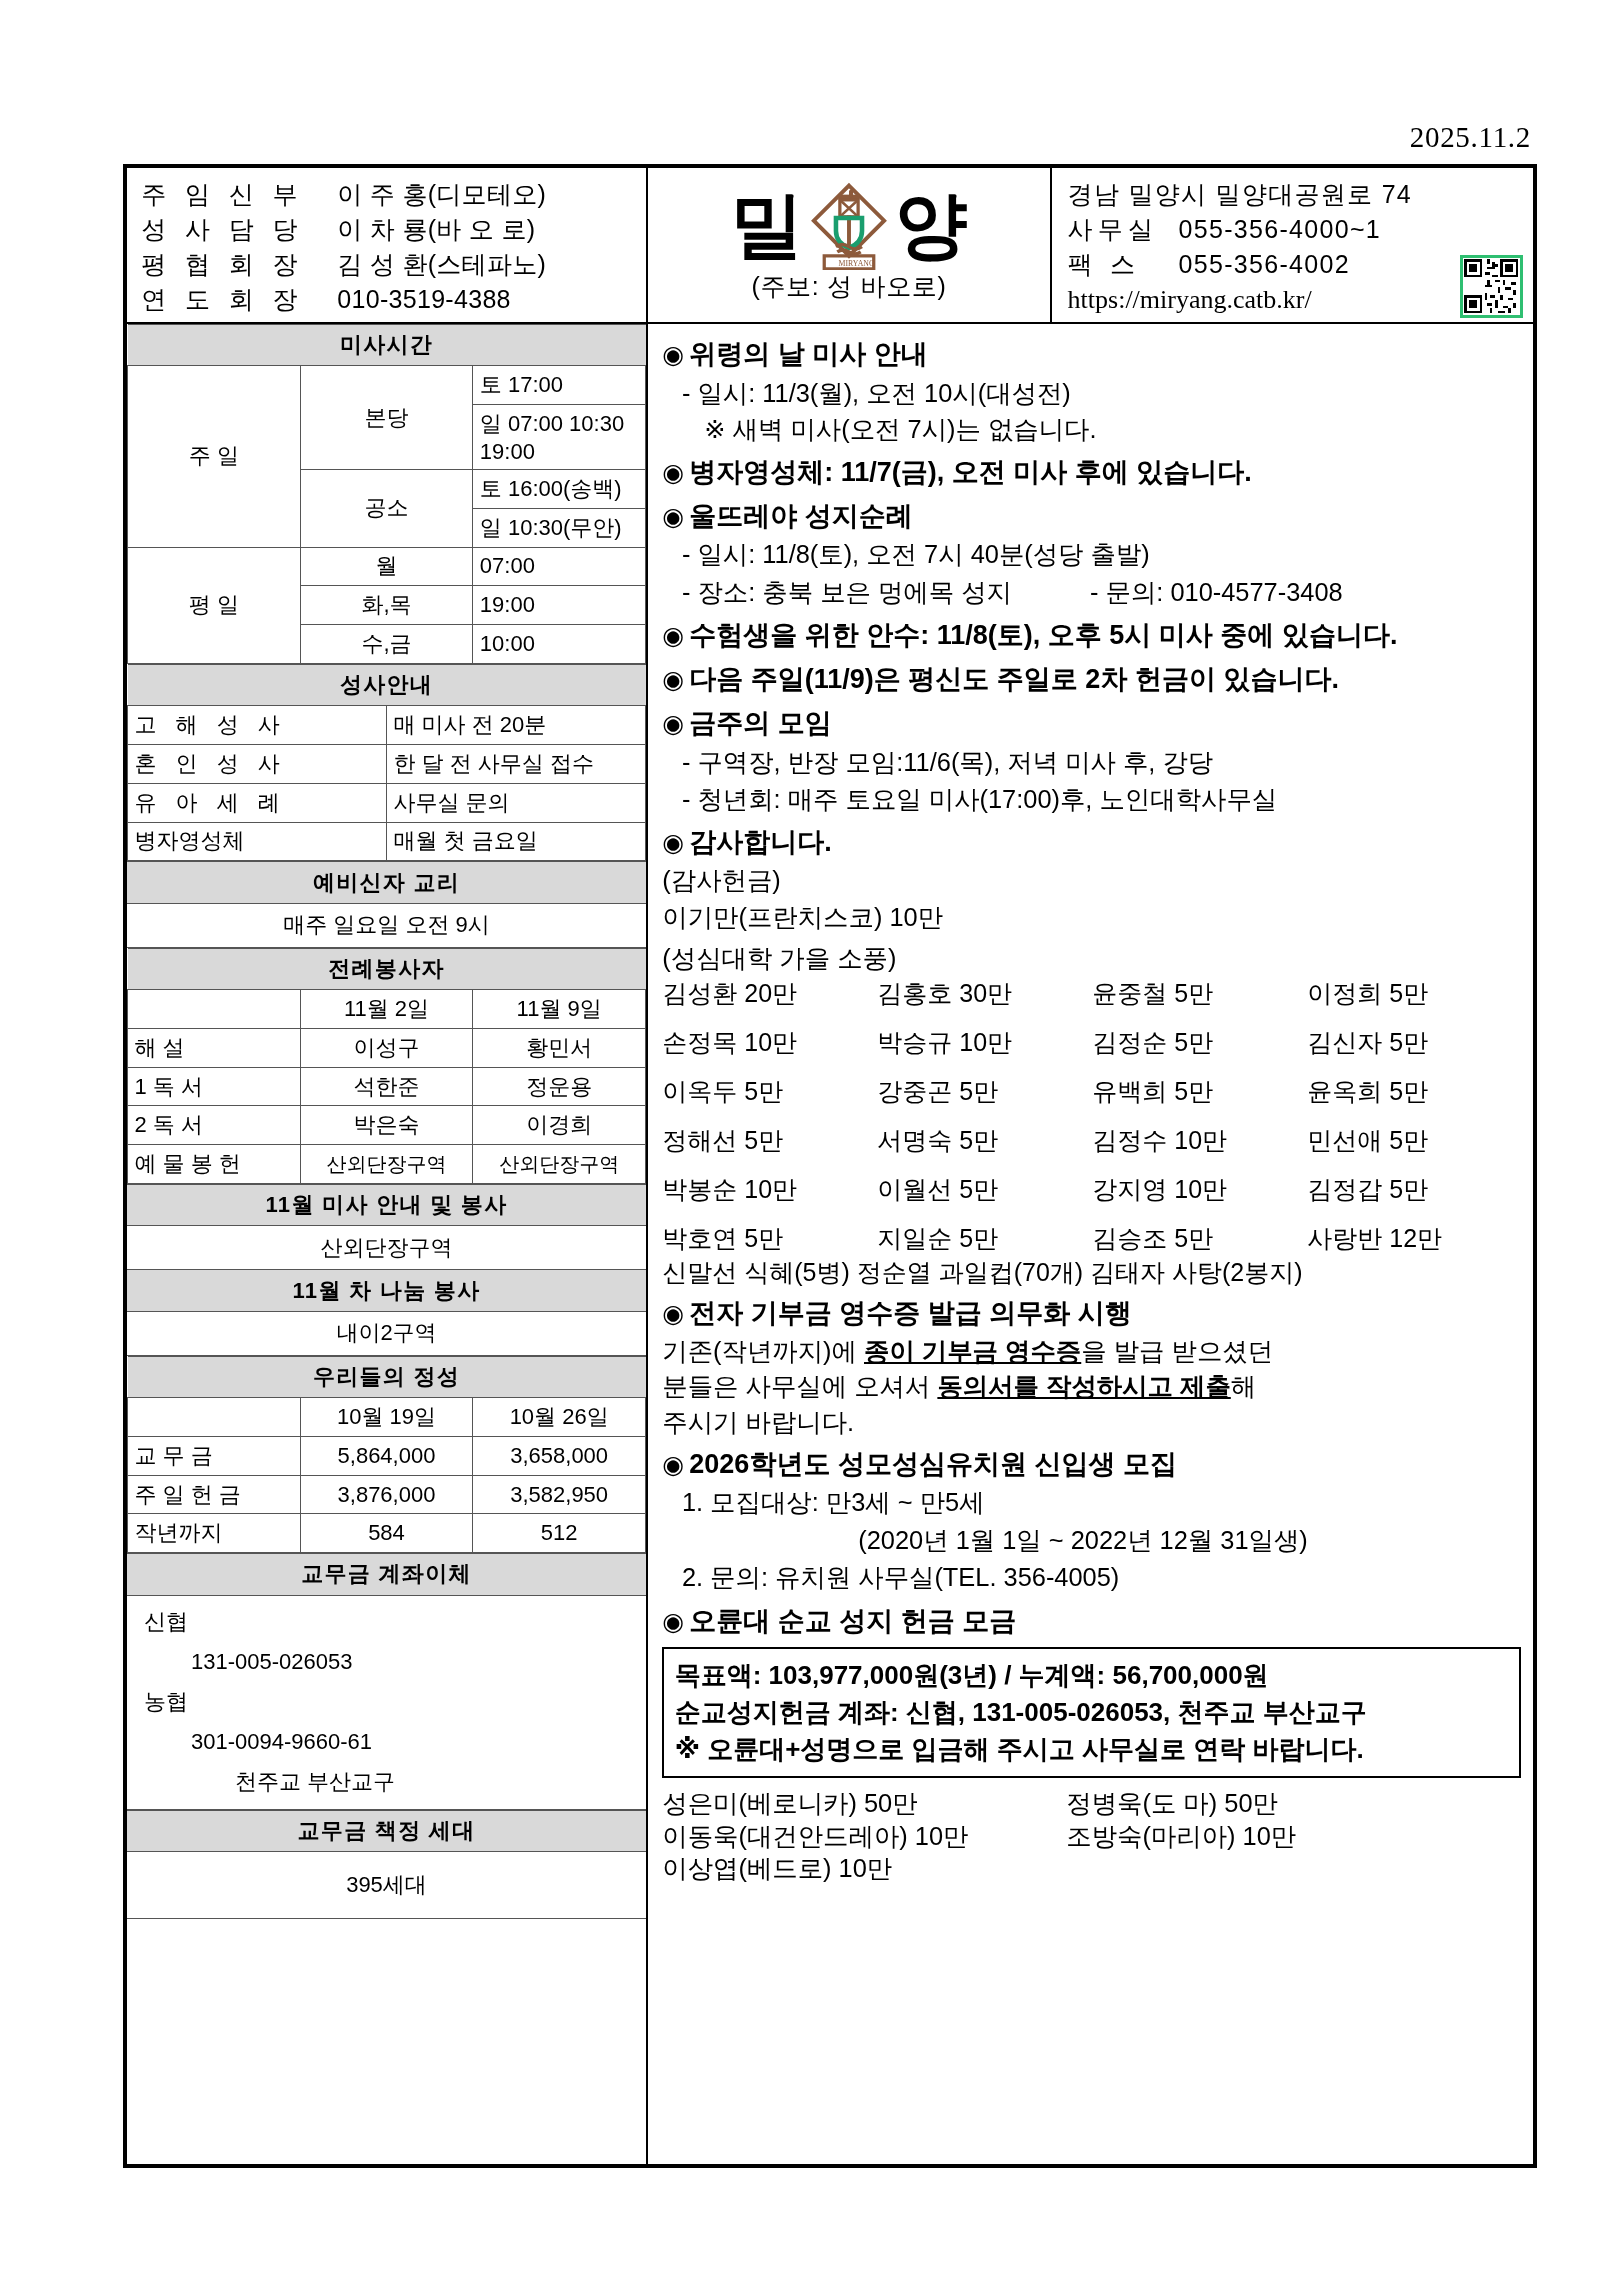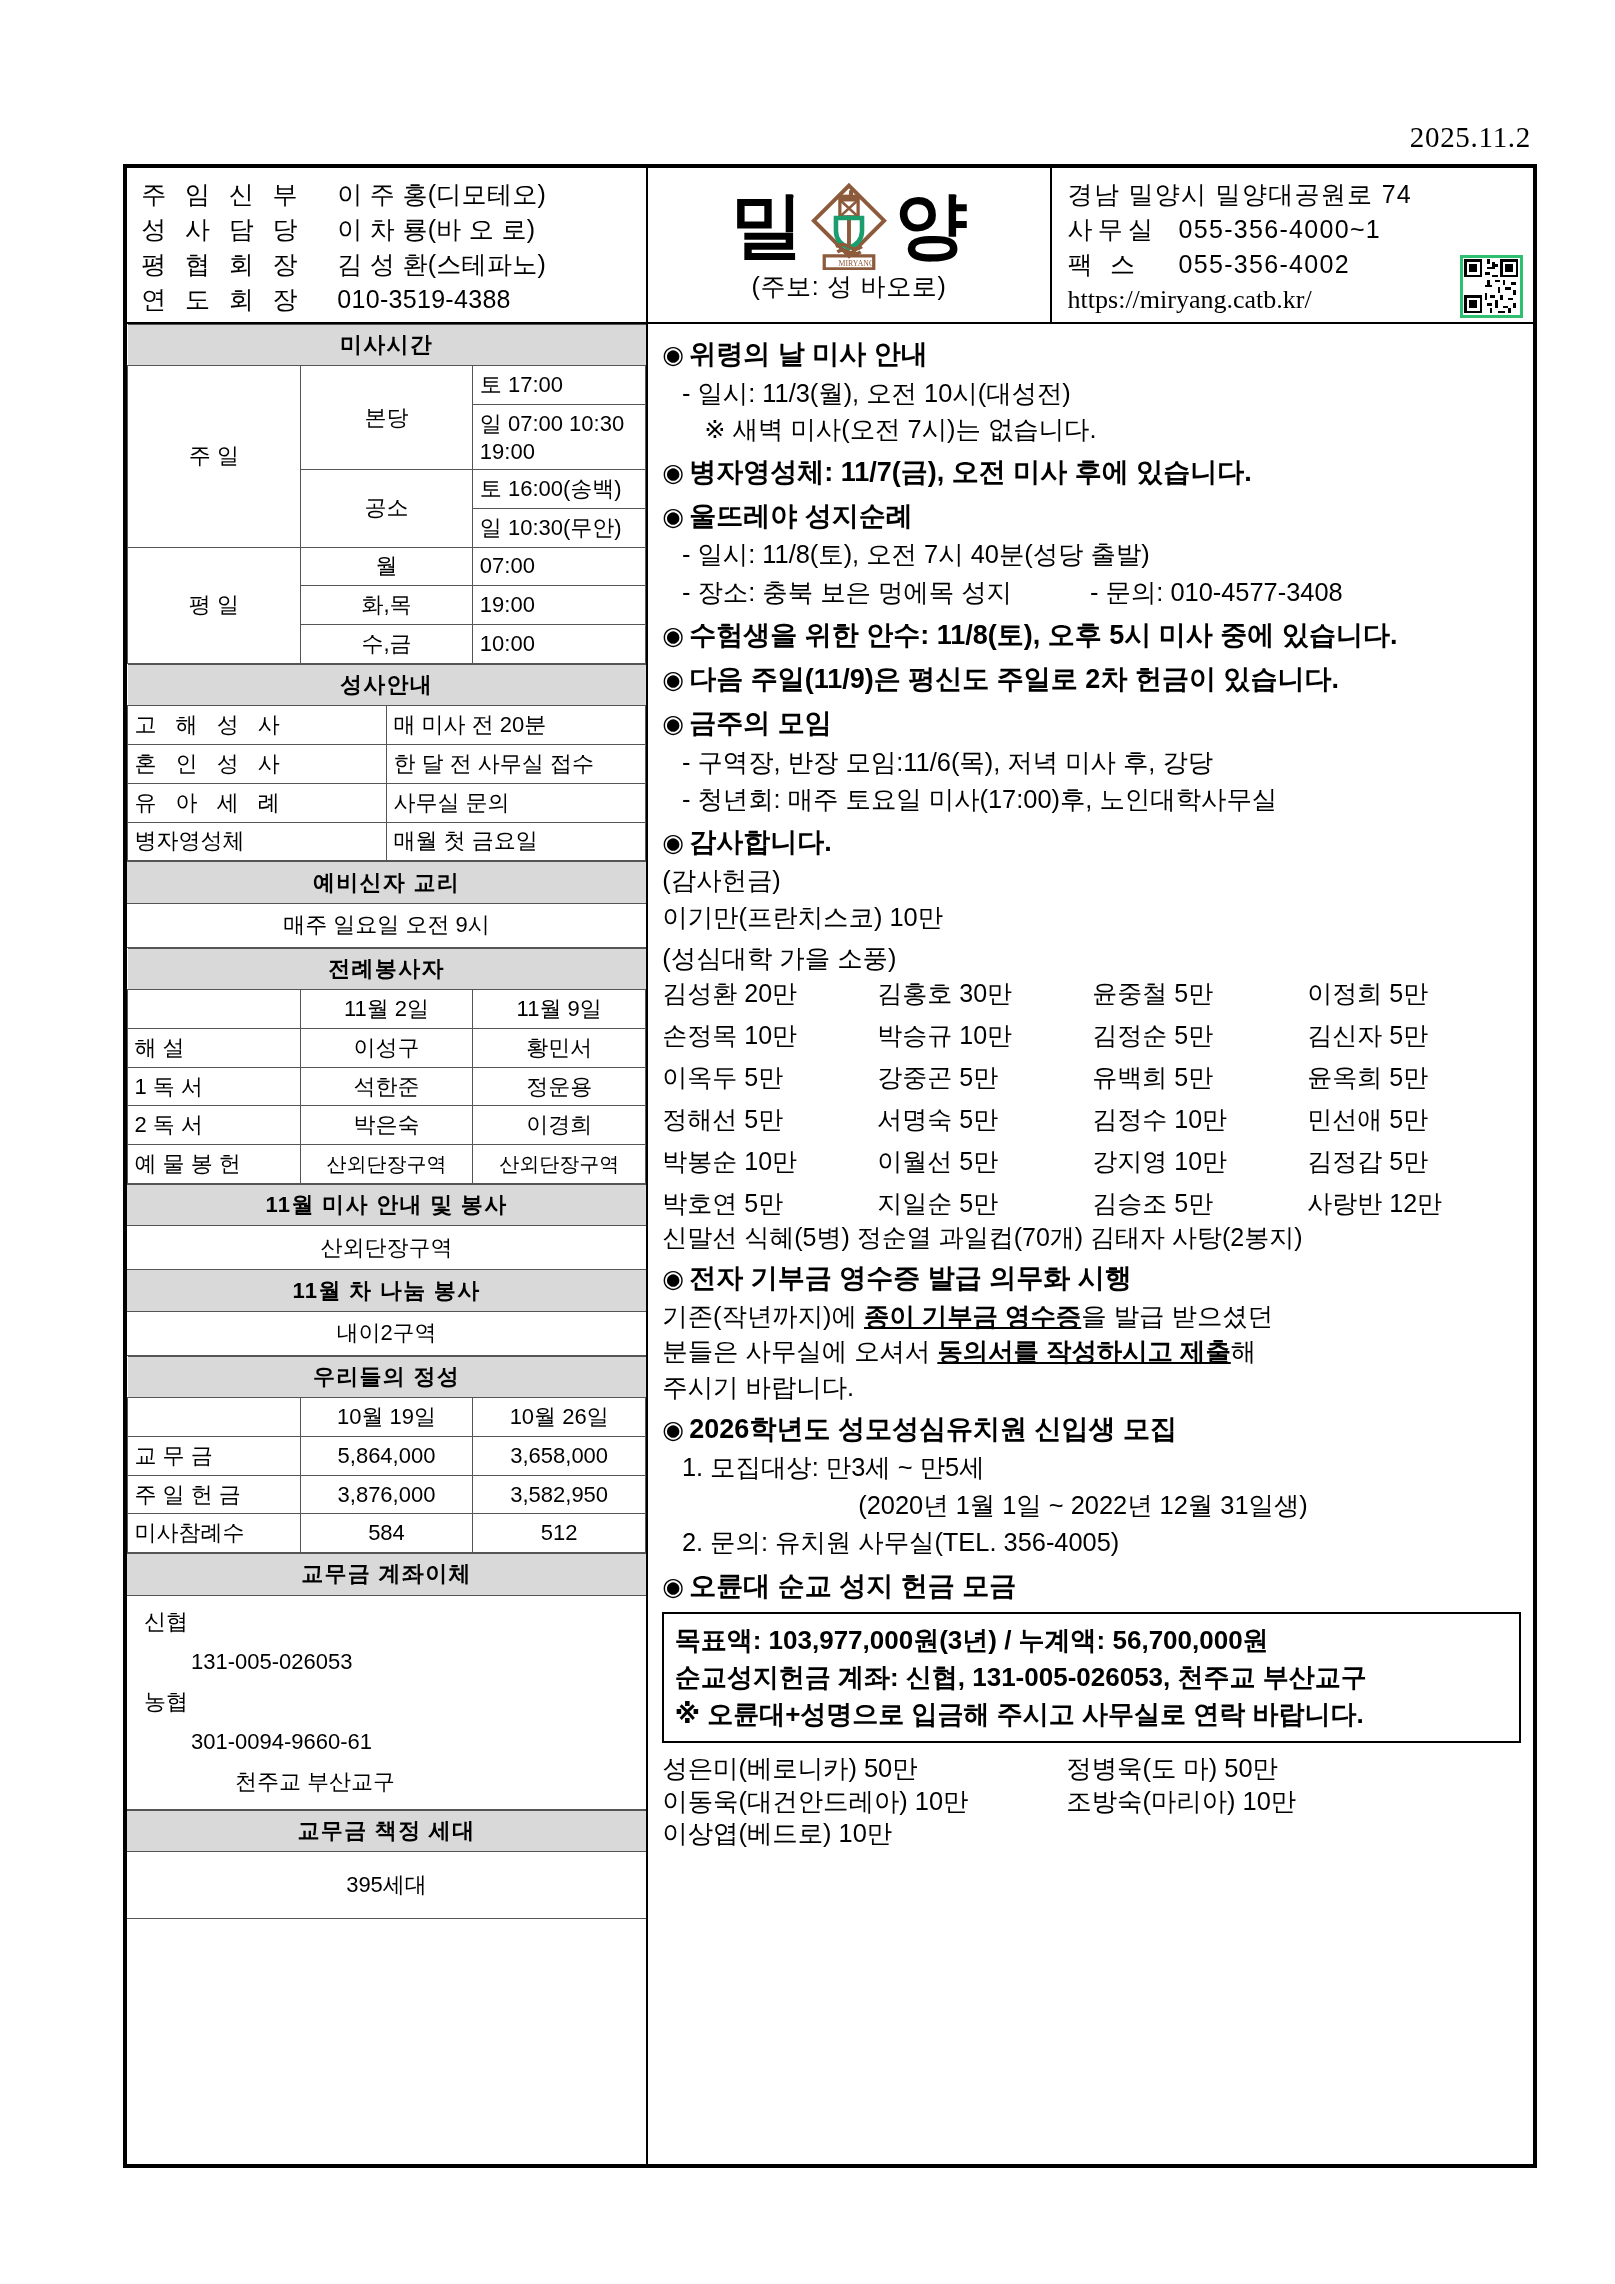"김성환 20만" .grid4 { row-gap: 9px -> 16px }
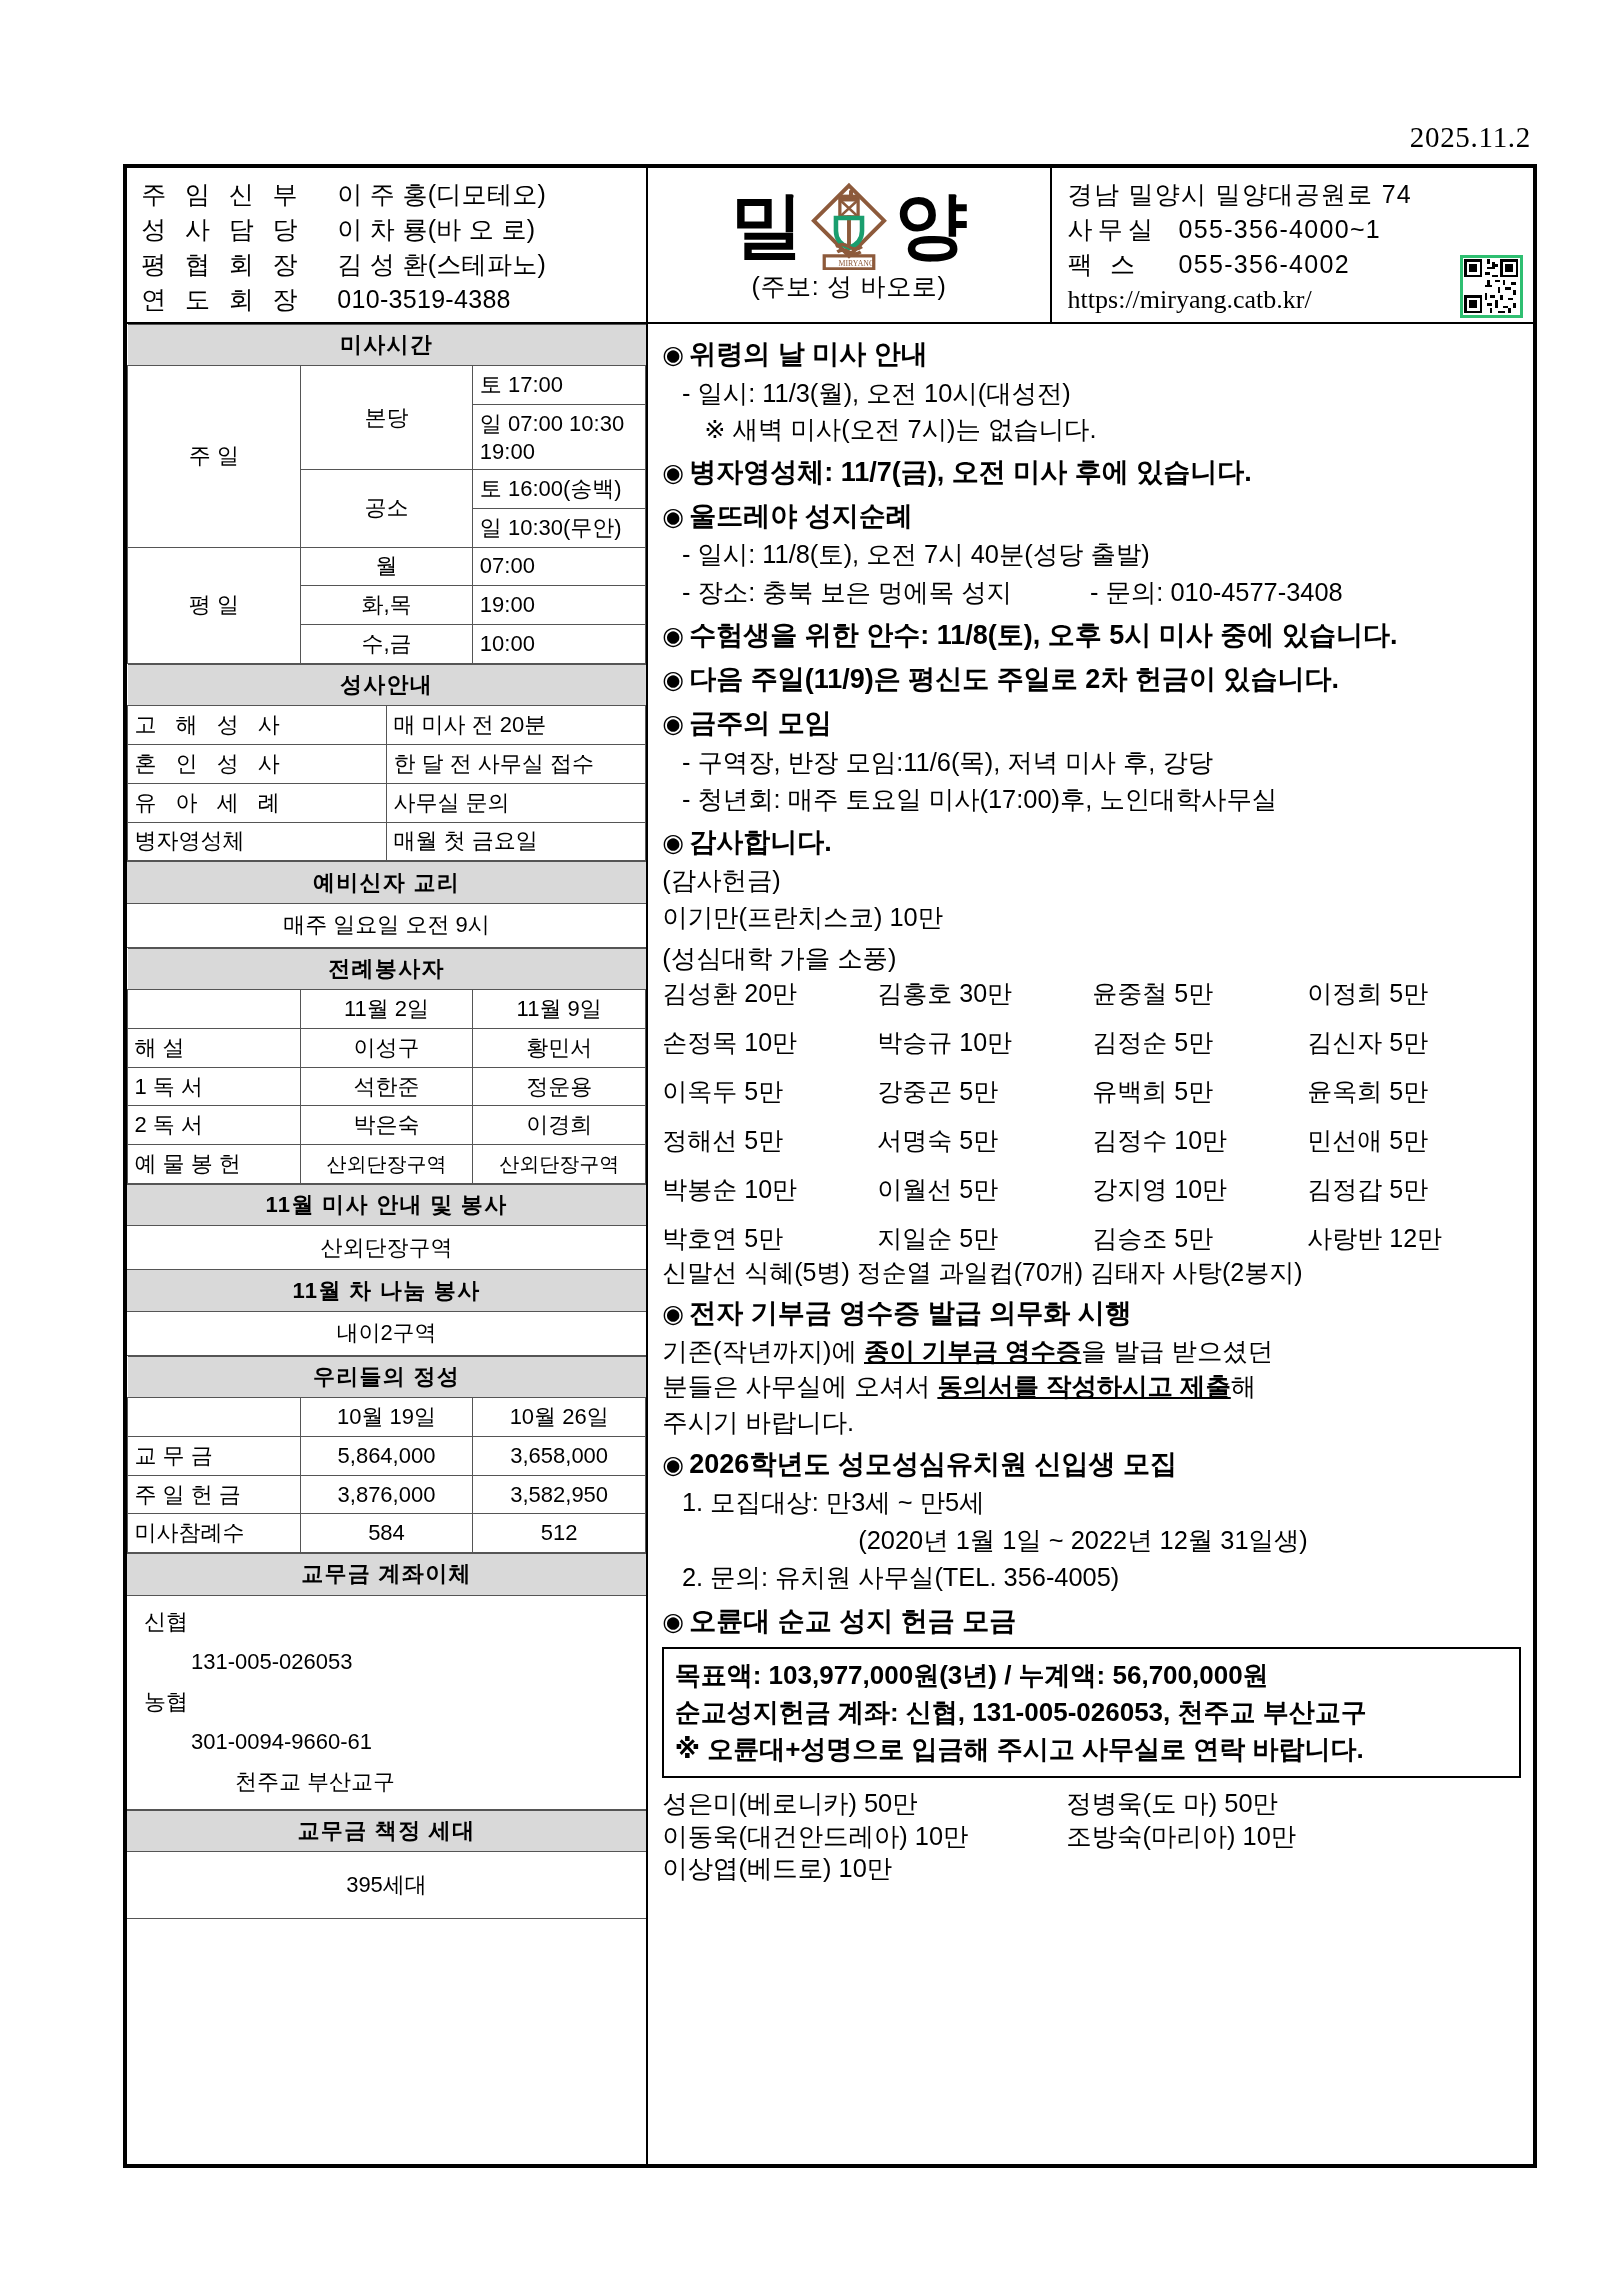"미사참례수" td { text: 미사참례수 -> 작년까지 }
